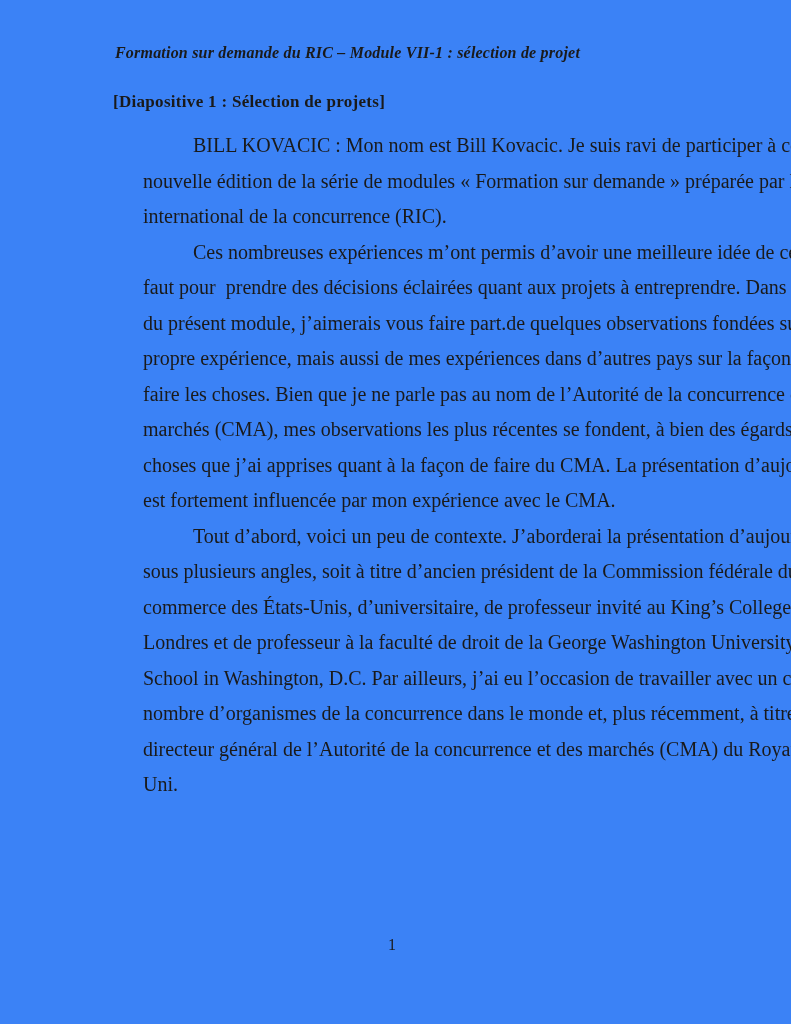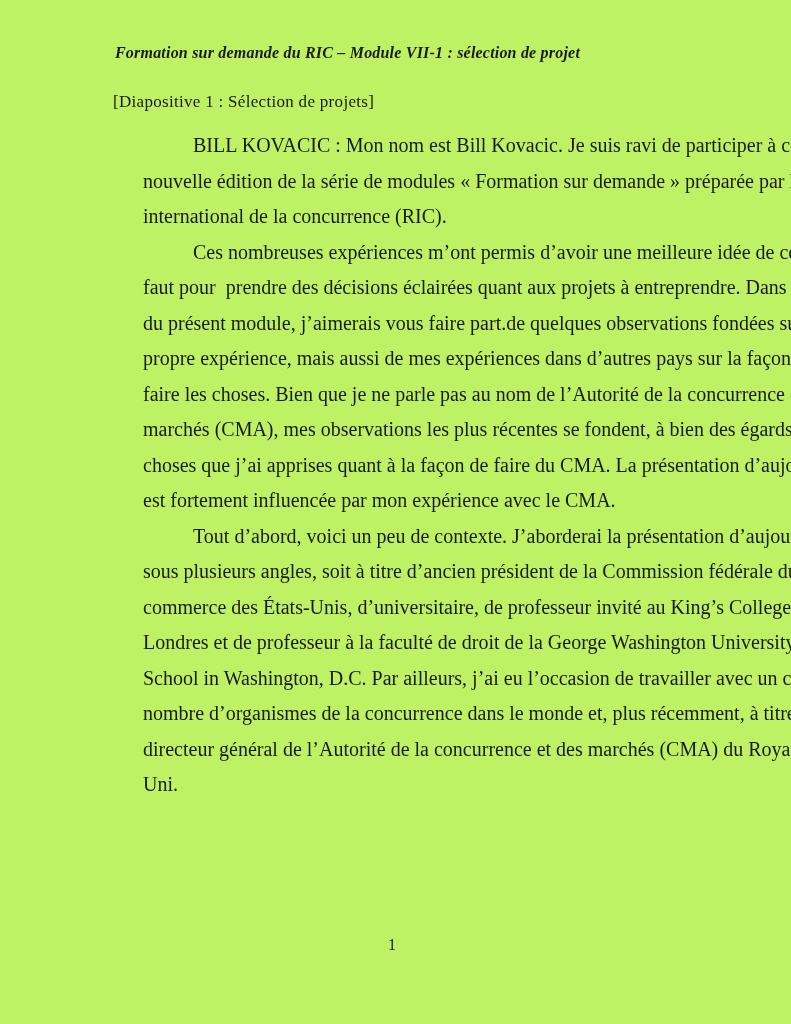"Formation sur demande du RIC" .page { background: #bef264 -> #3b82f6 }
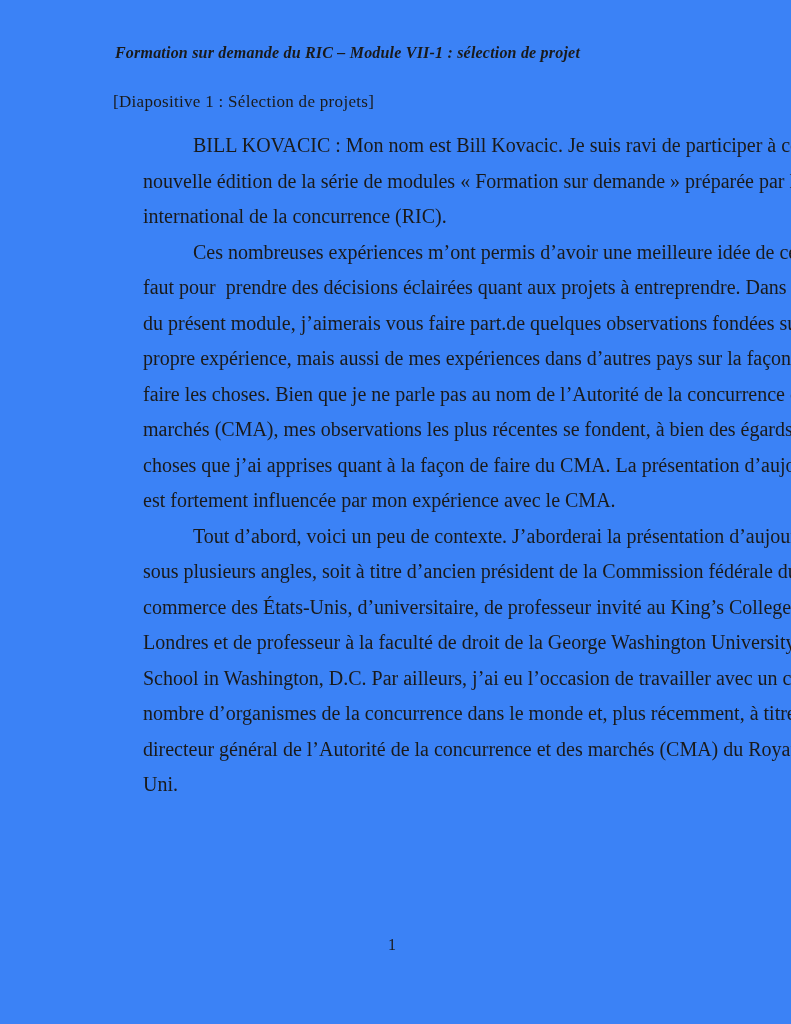"[Diapositive 1 : Sélection de" .slide-heading { font-weight: normal -> bold }
